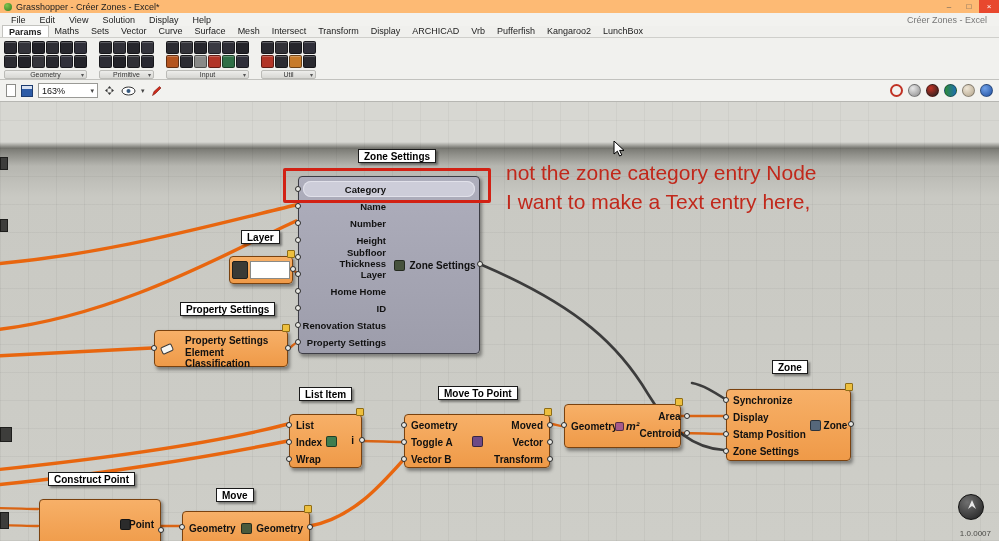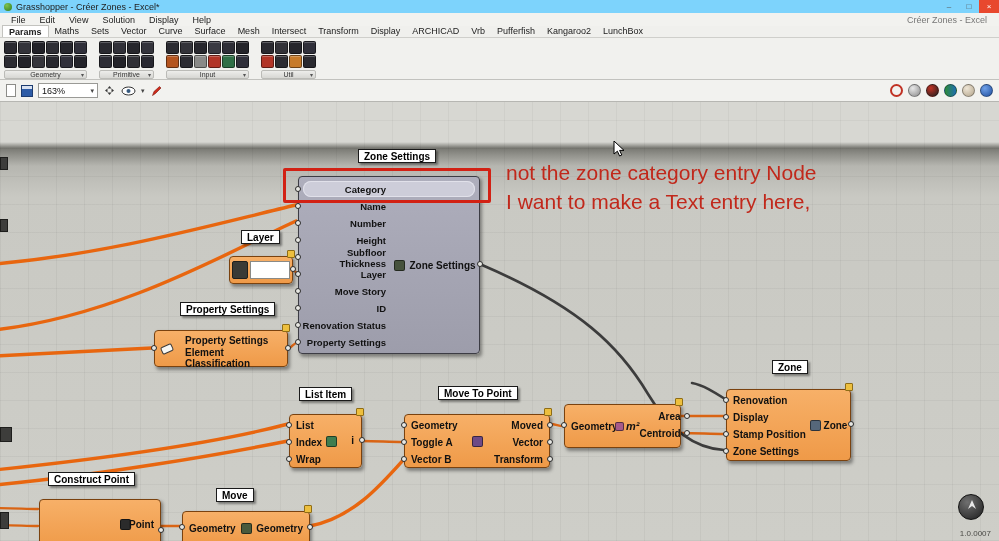"Grasshopper - Créer Zones -" .titlebar { background: #7dd3fc -> #fdba74 }
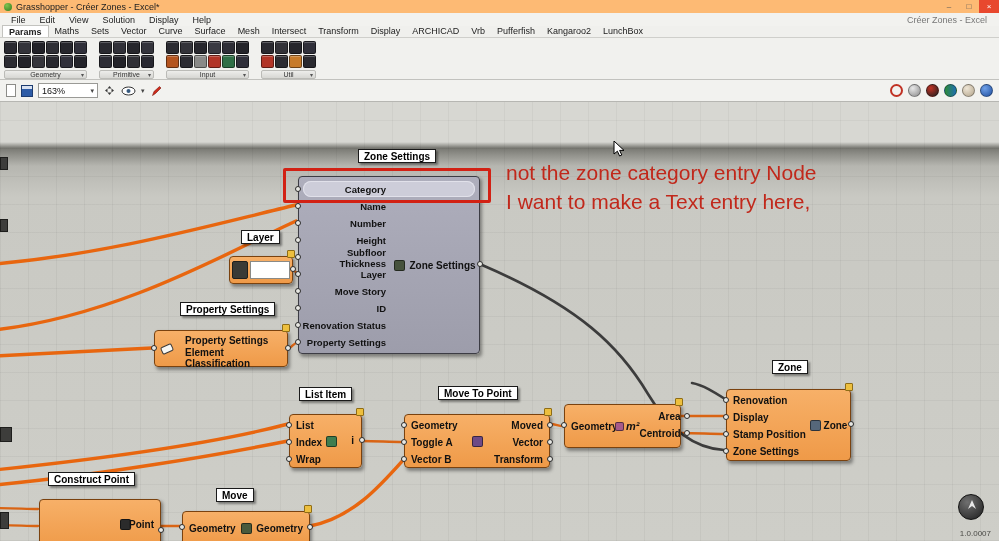"Move Story" span.zs-lbl { text: Move Story -> Home Home }
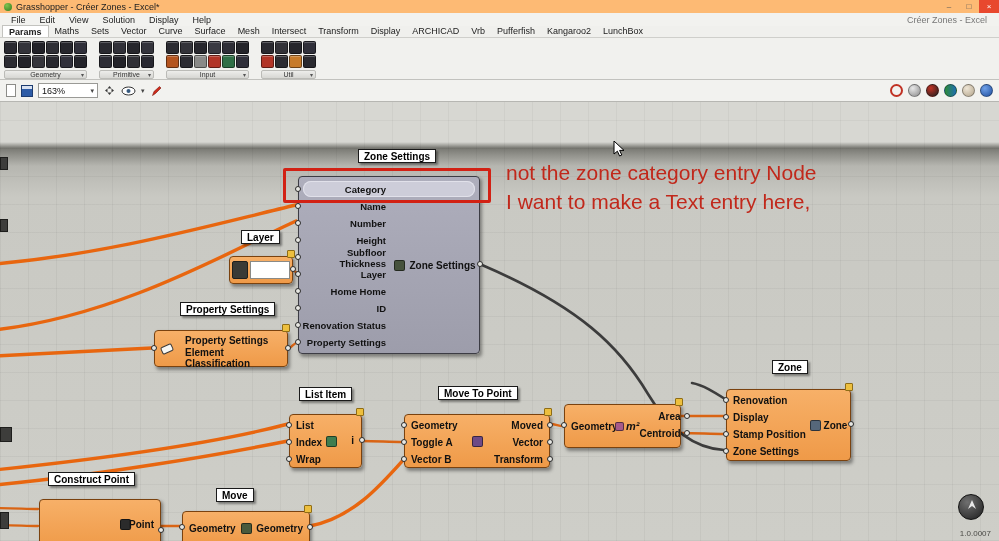"Renovation" span.lin { text: Renovation -> Synchronize }
